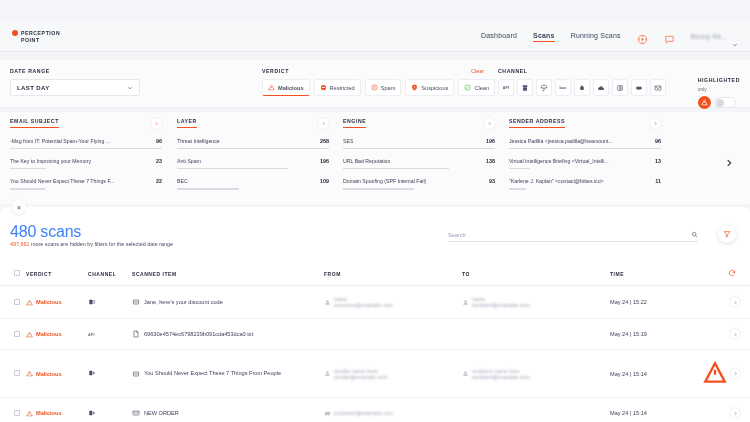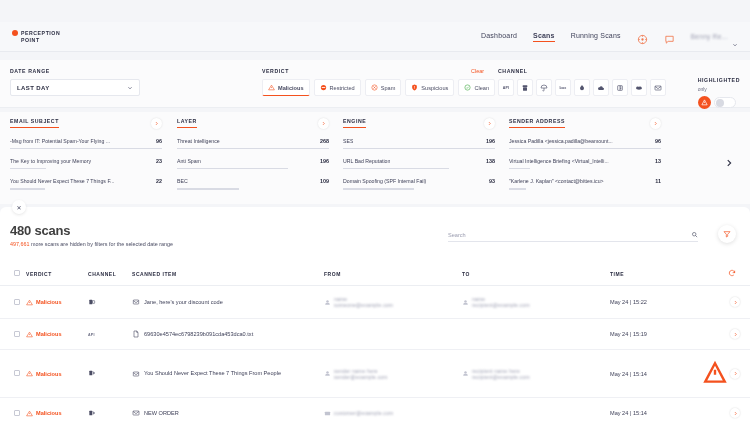"480 scans" .scan-count { color: #404040 -> #3b82f6; font-size: 13px -> 16px; font-weight: 700 -> 400 }
